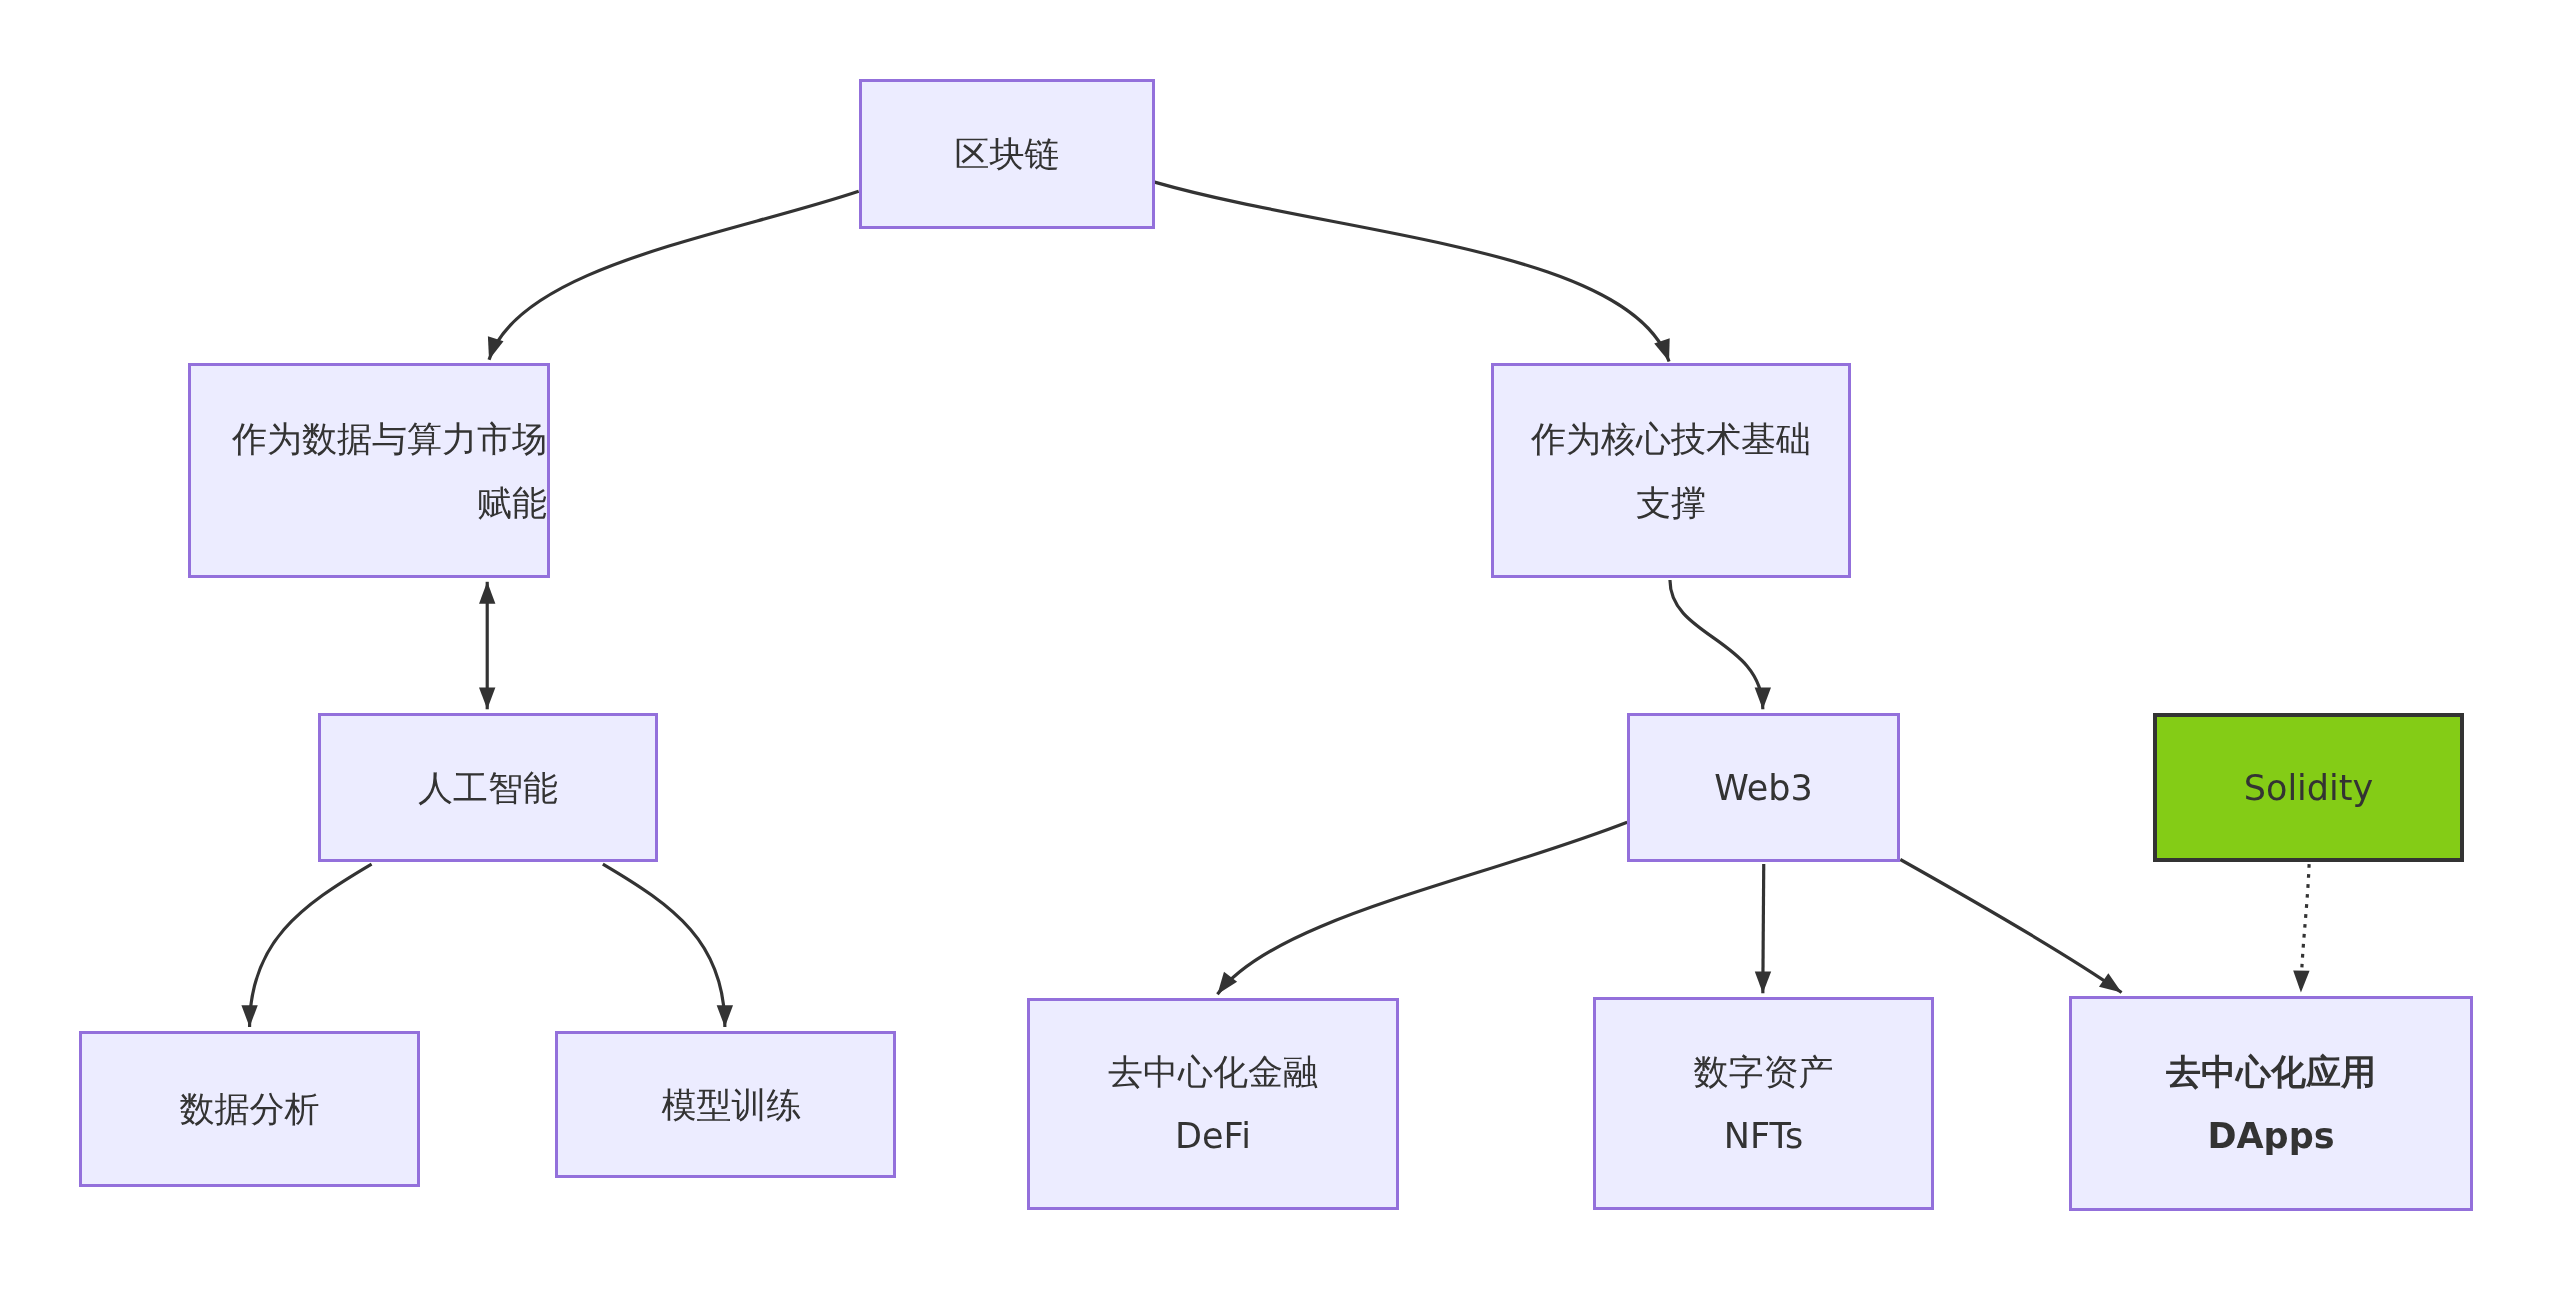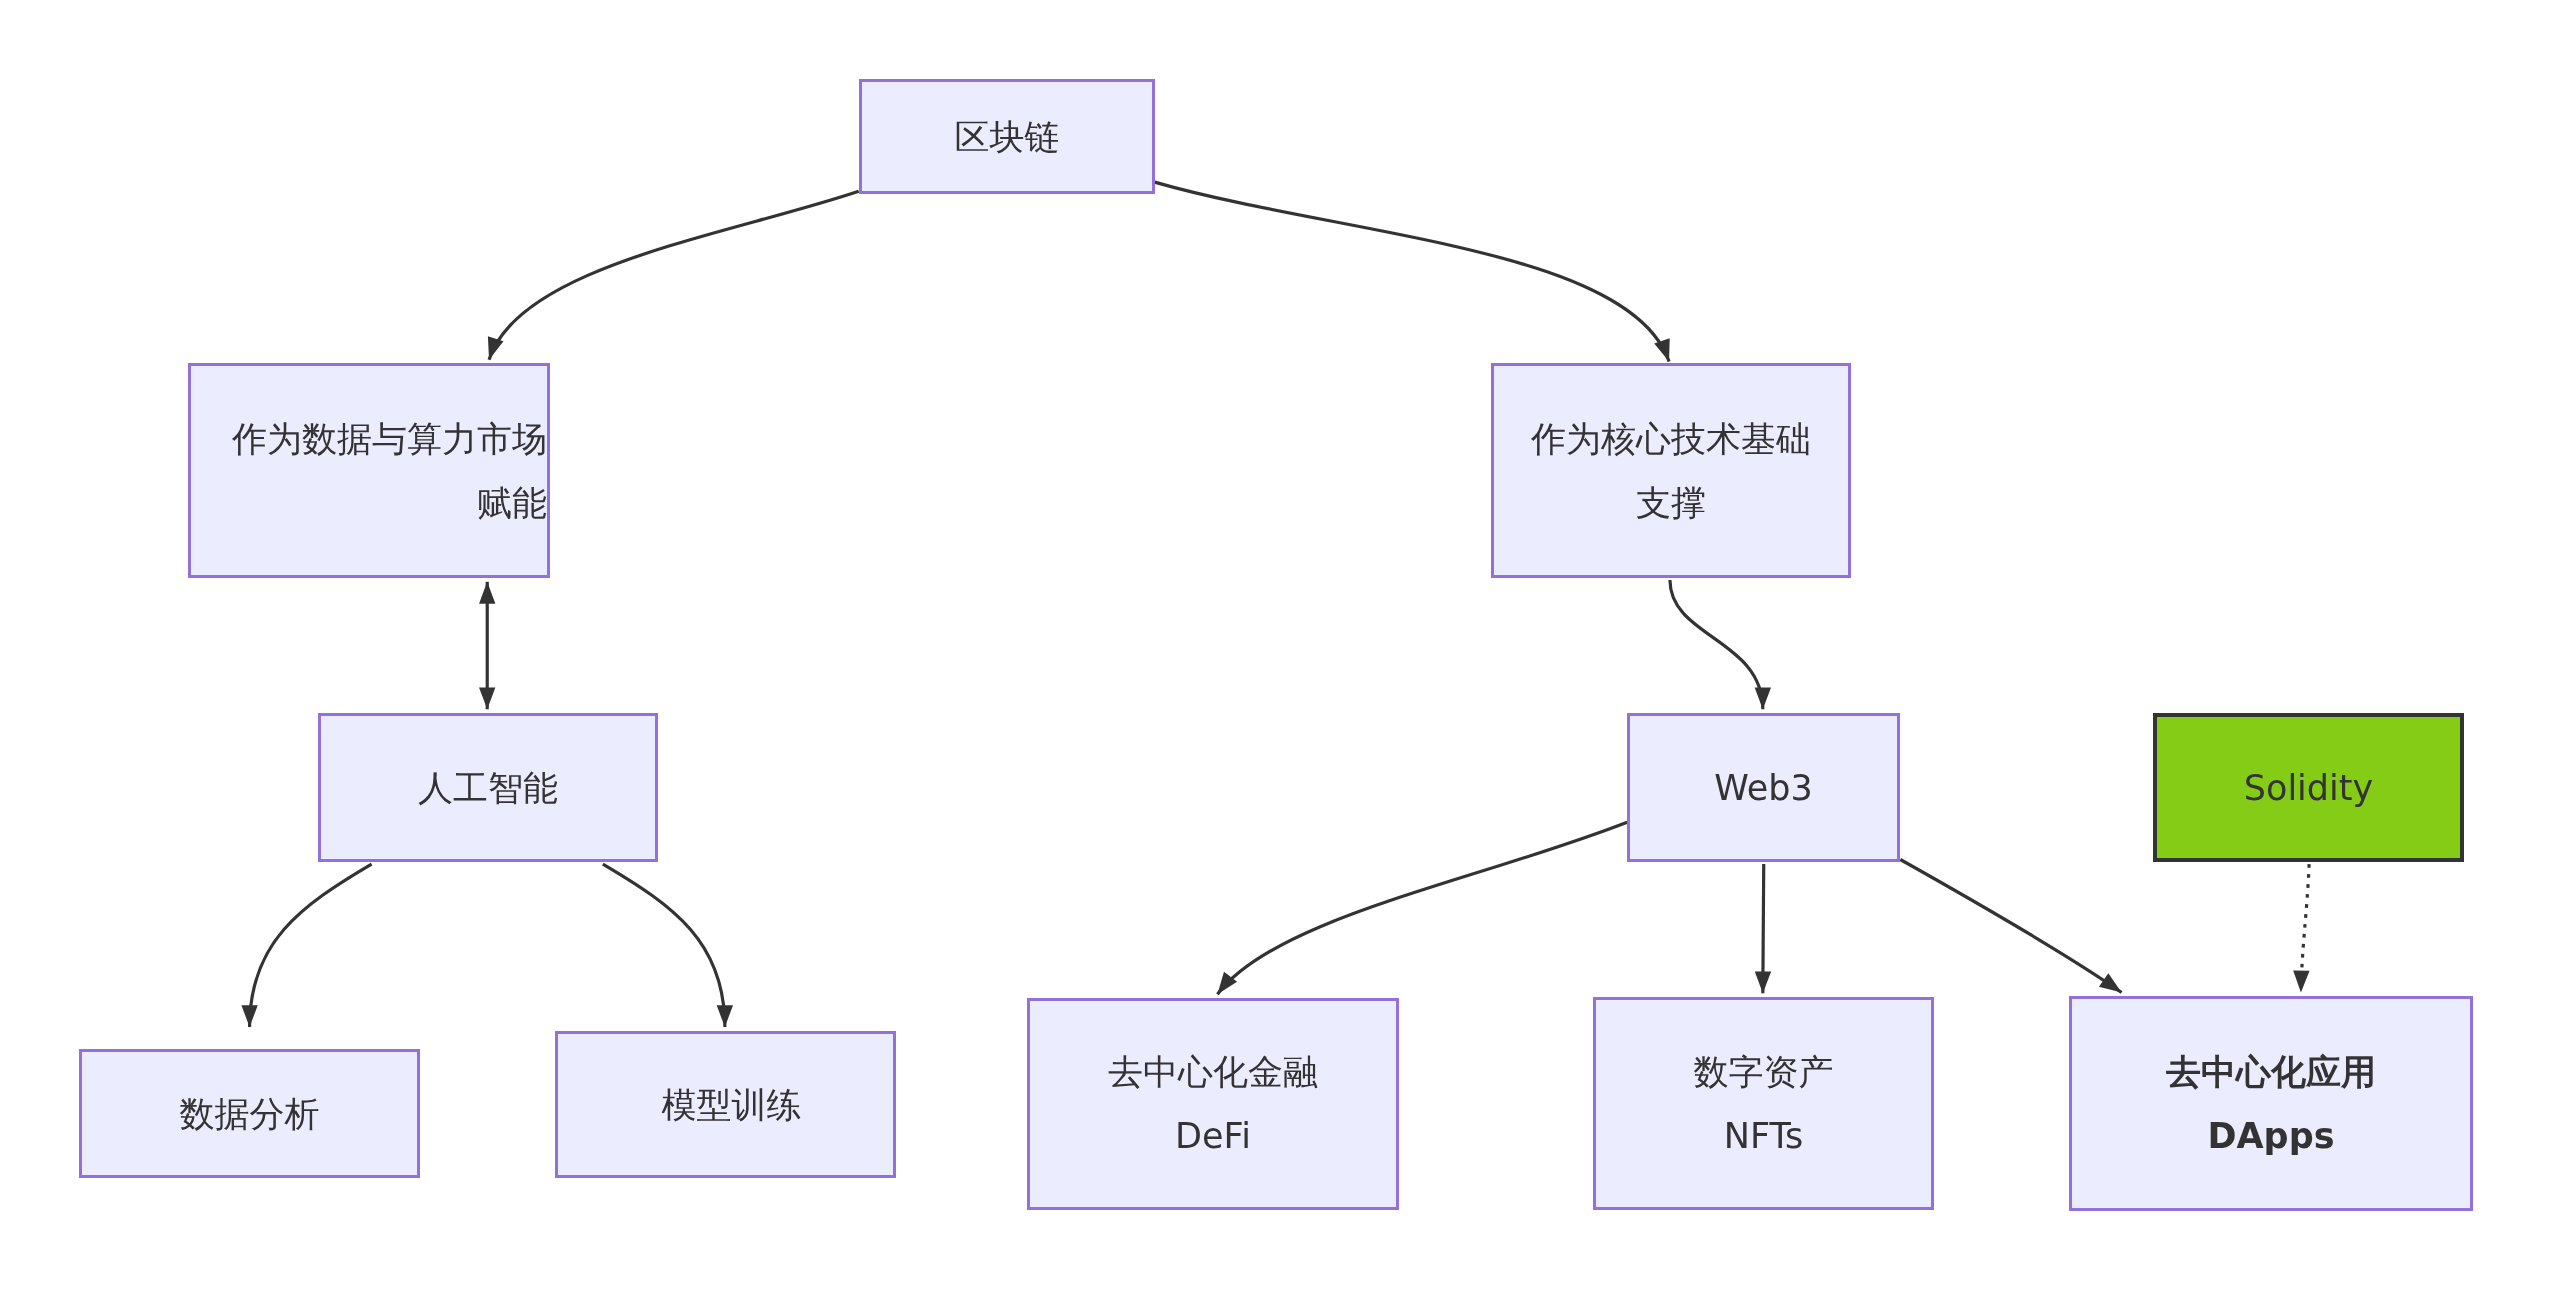"区块链" div.node { height: 115px -> 150px }
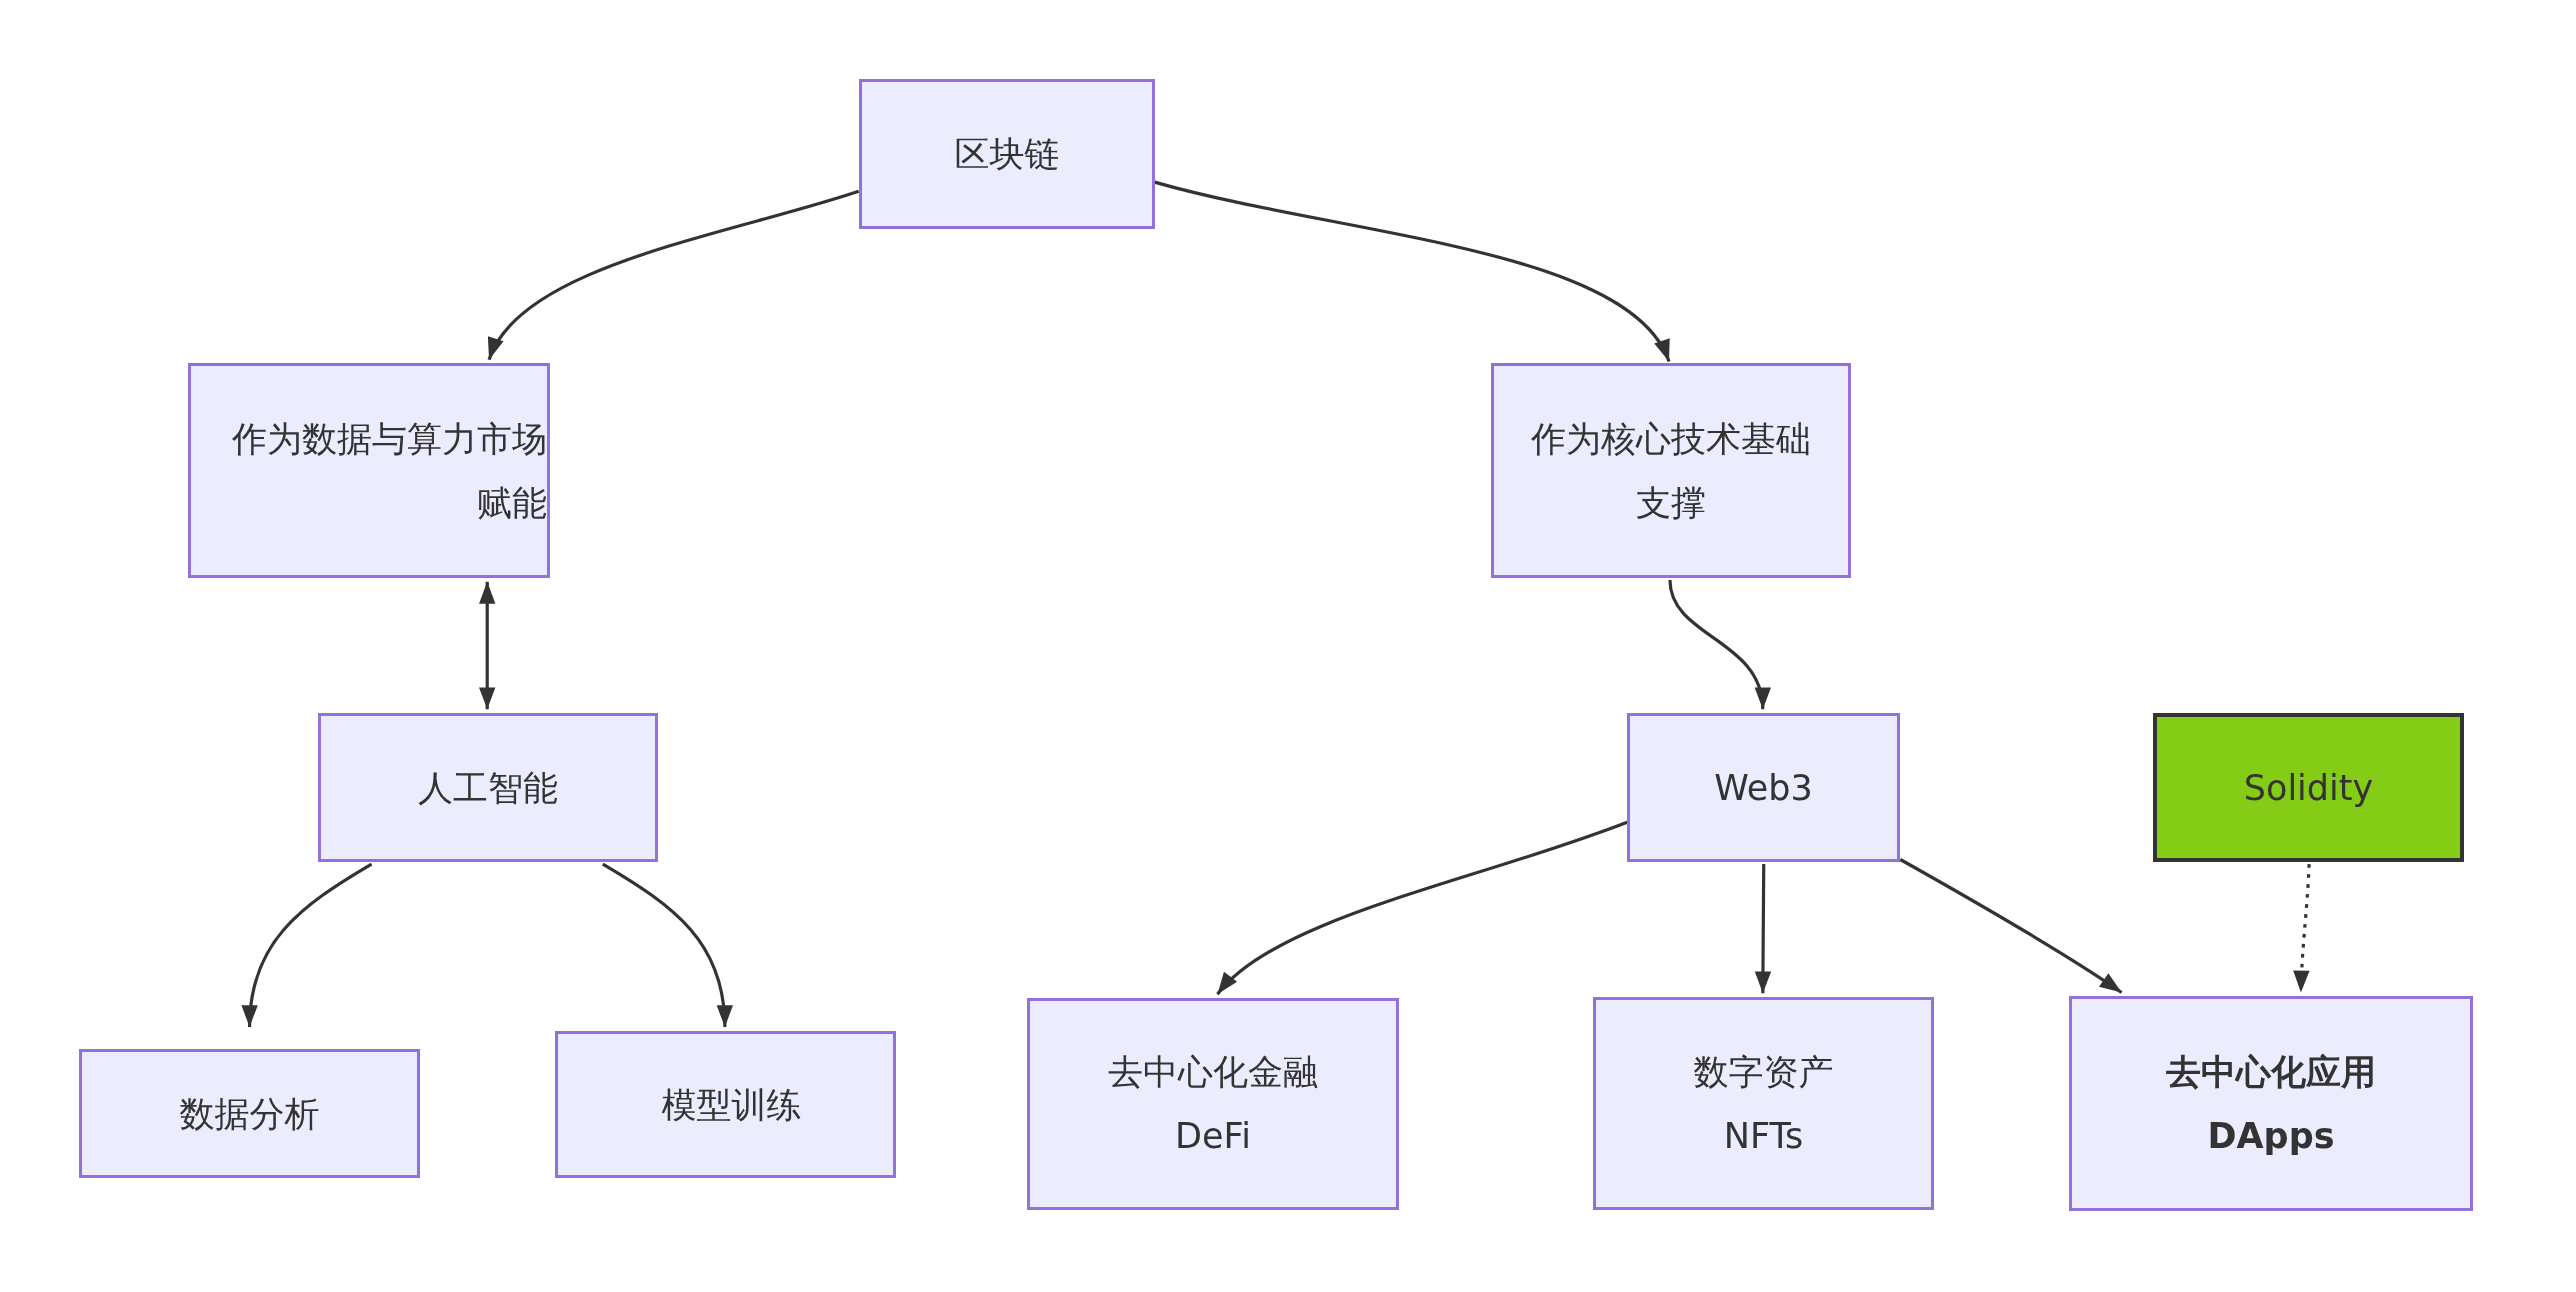"数据分析" div.node { height: 129px -> 156px; margin-top: 18px -> none }
